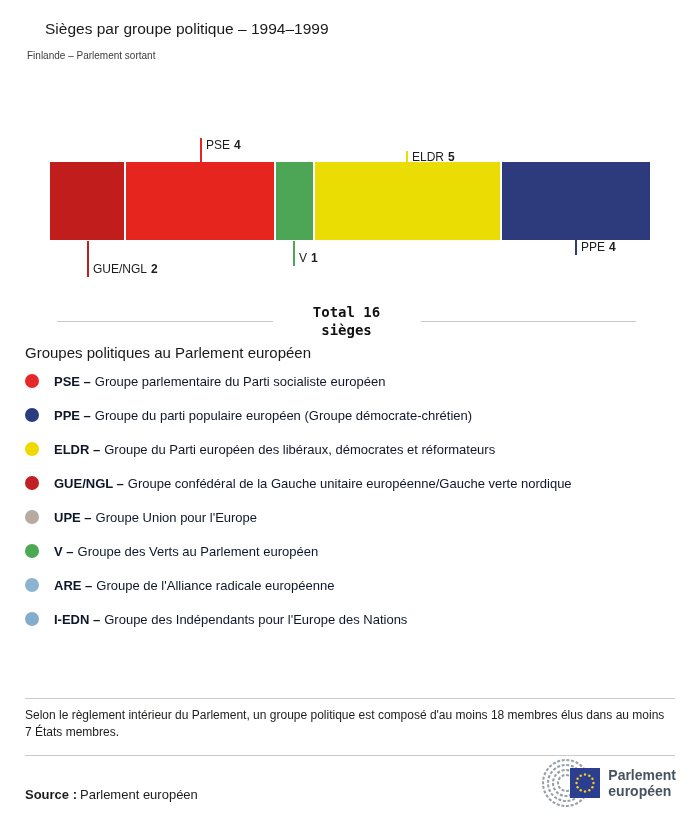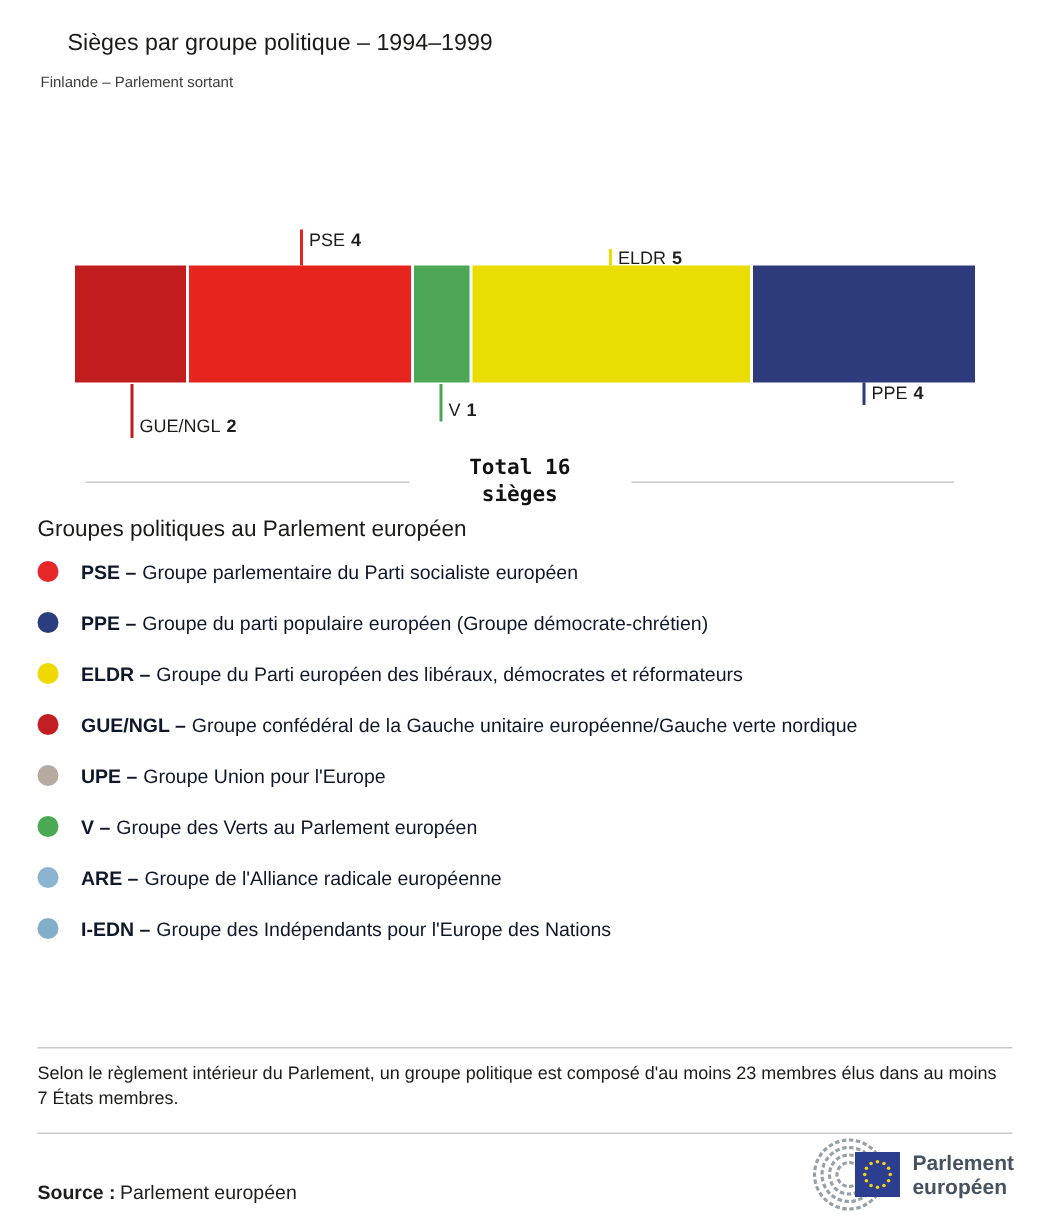"PSE 4" .chart { top: 147px -> 132px }
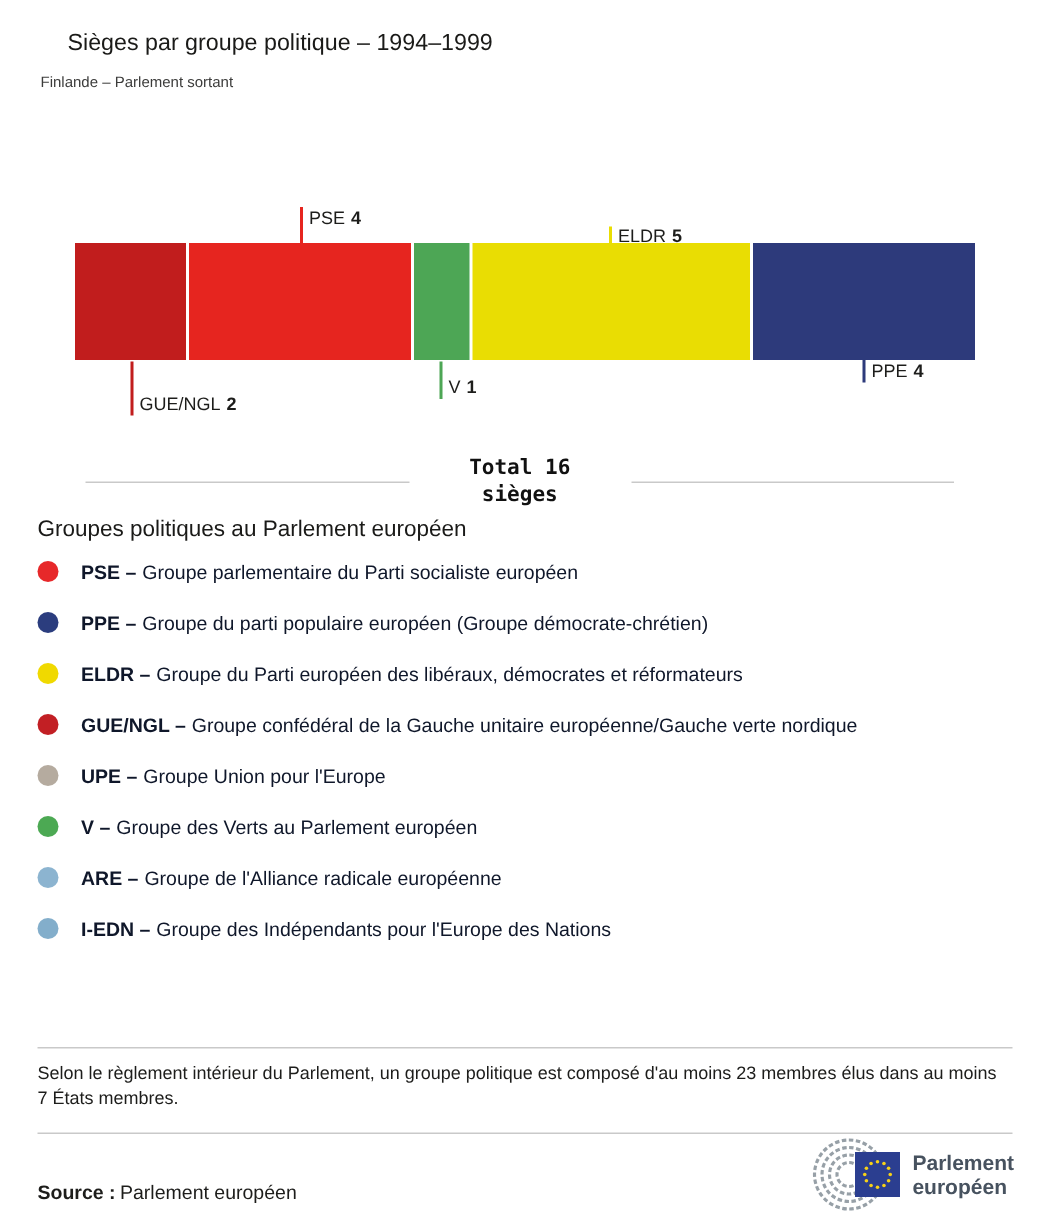"Selon le règlement intérieur du" div.footnote { text: 23 -> 18 }
